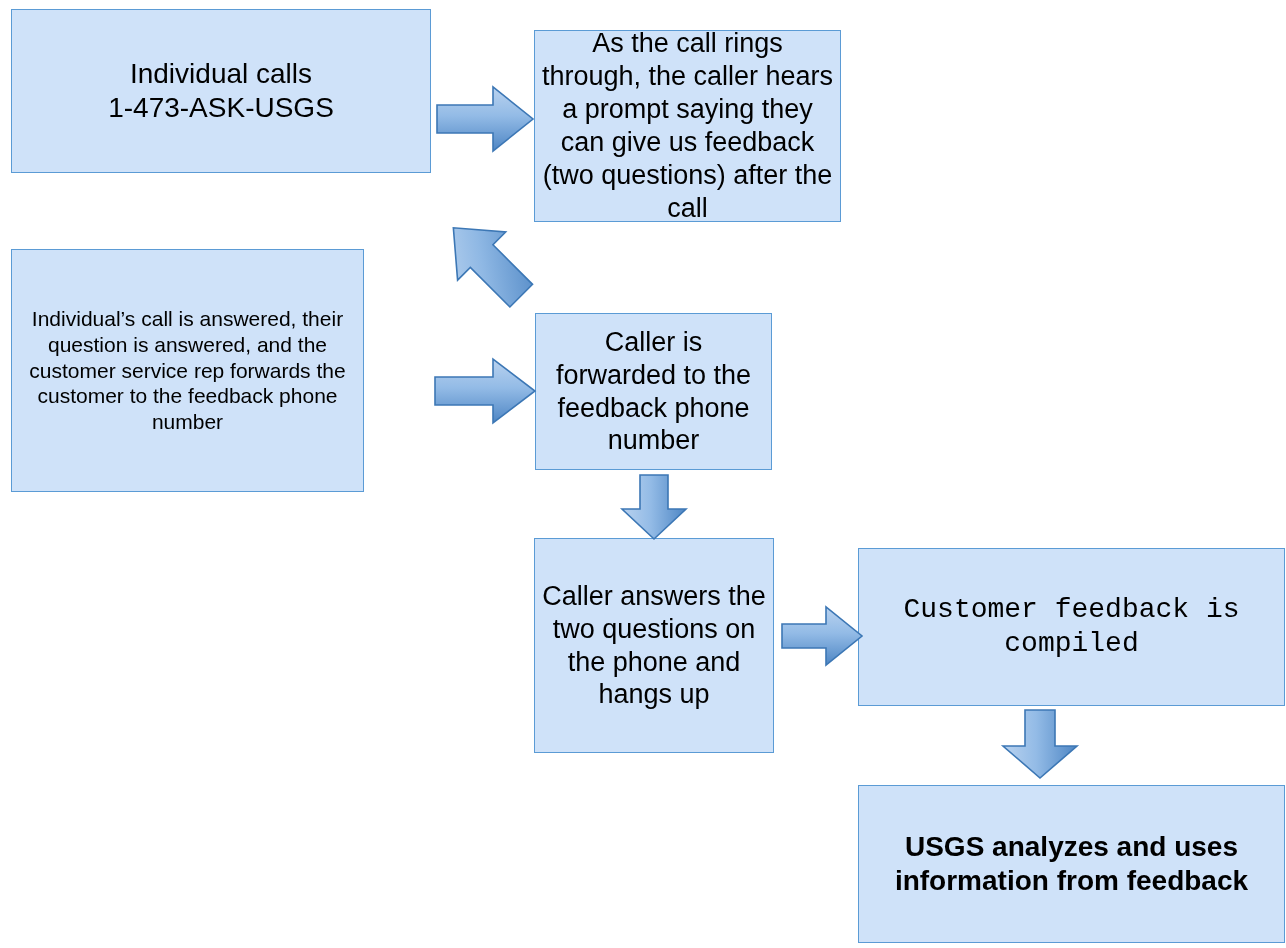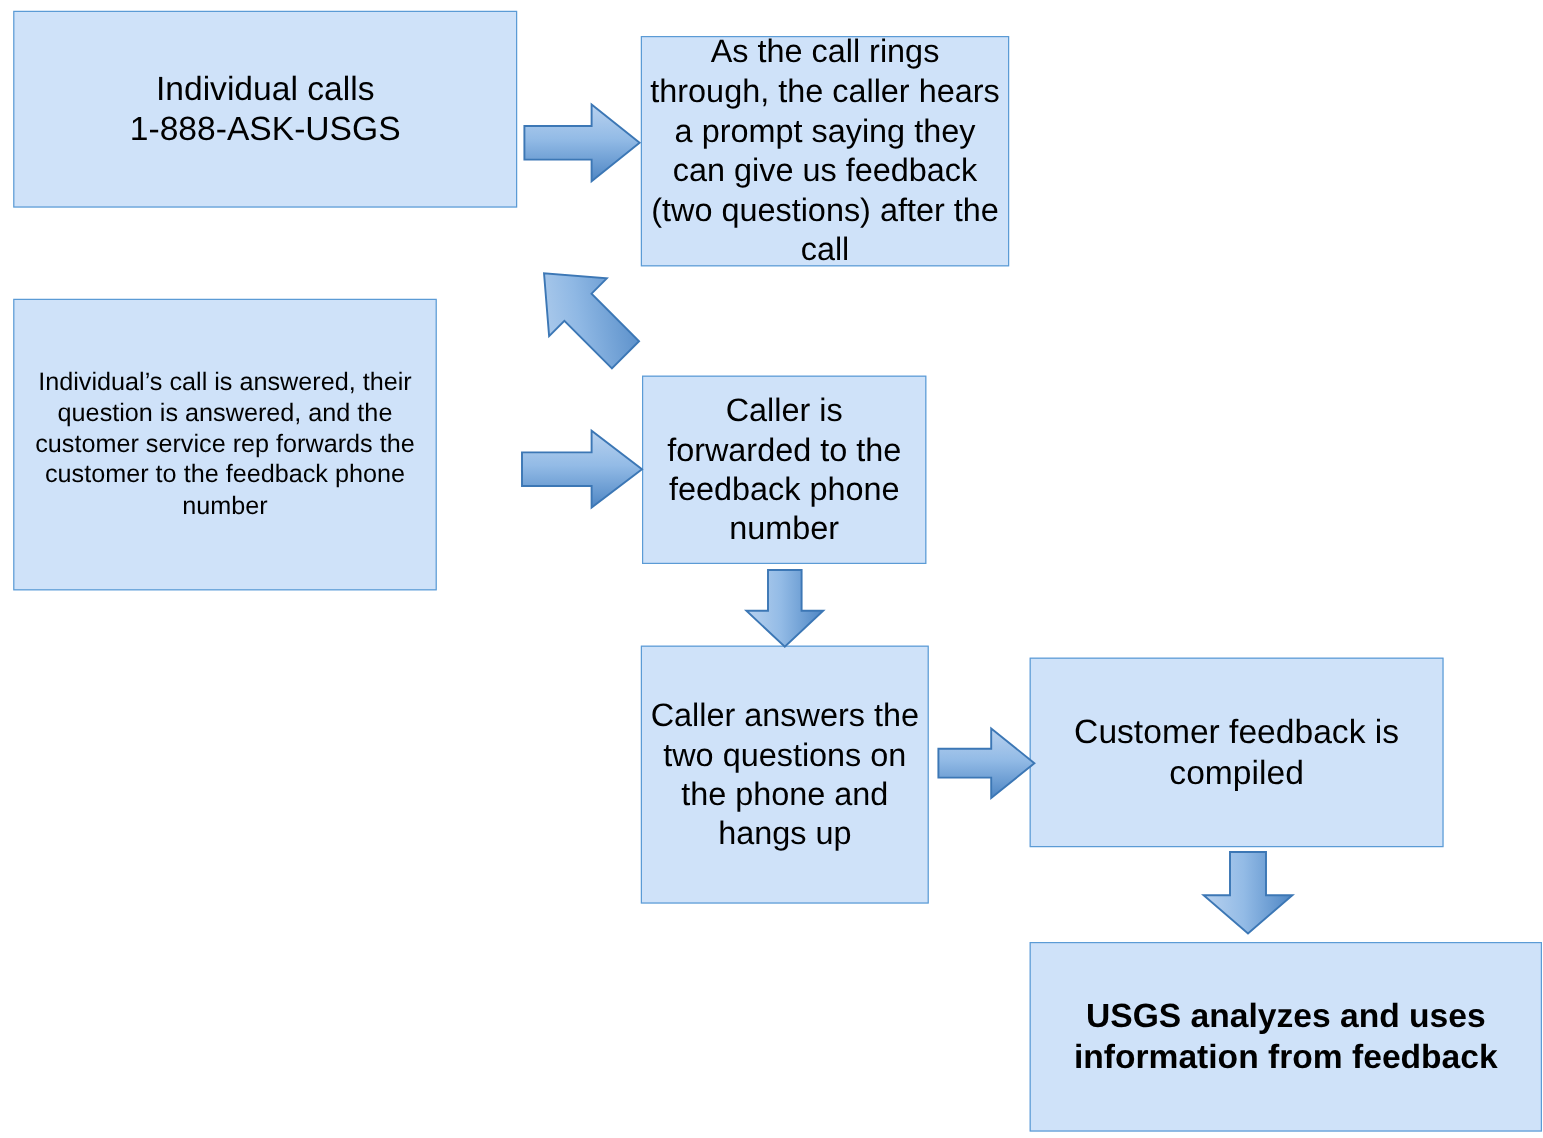"Individual calls" span.node-text { text: 1-888-ASK-USGS -> 1-473-ASK-USGS }
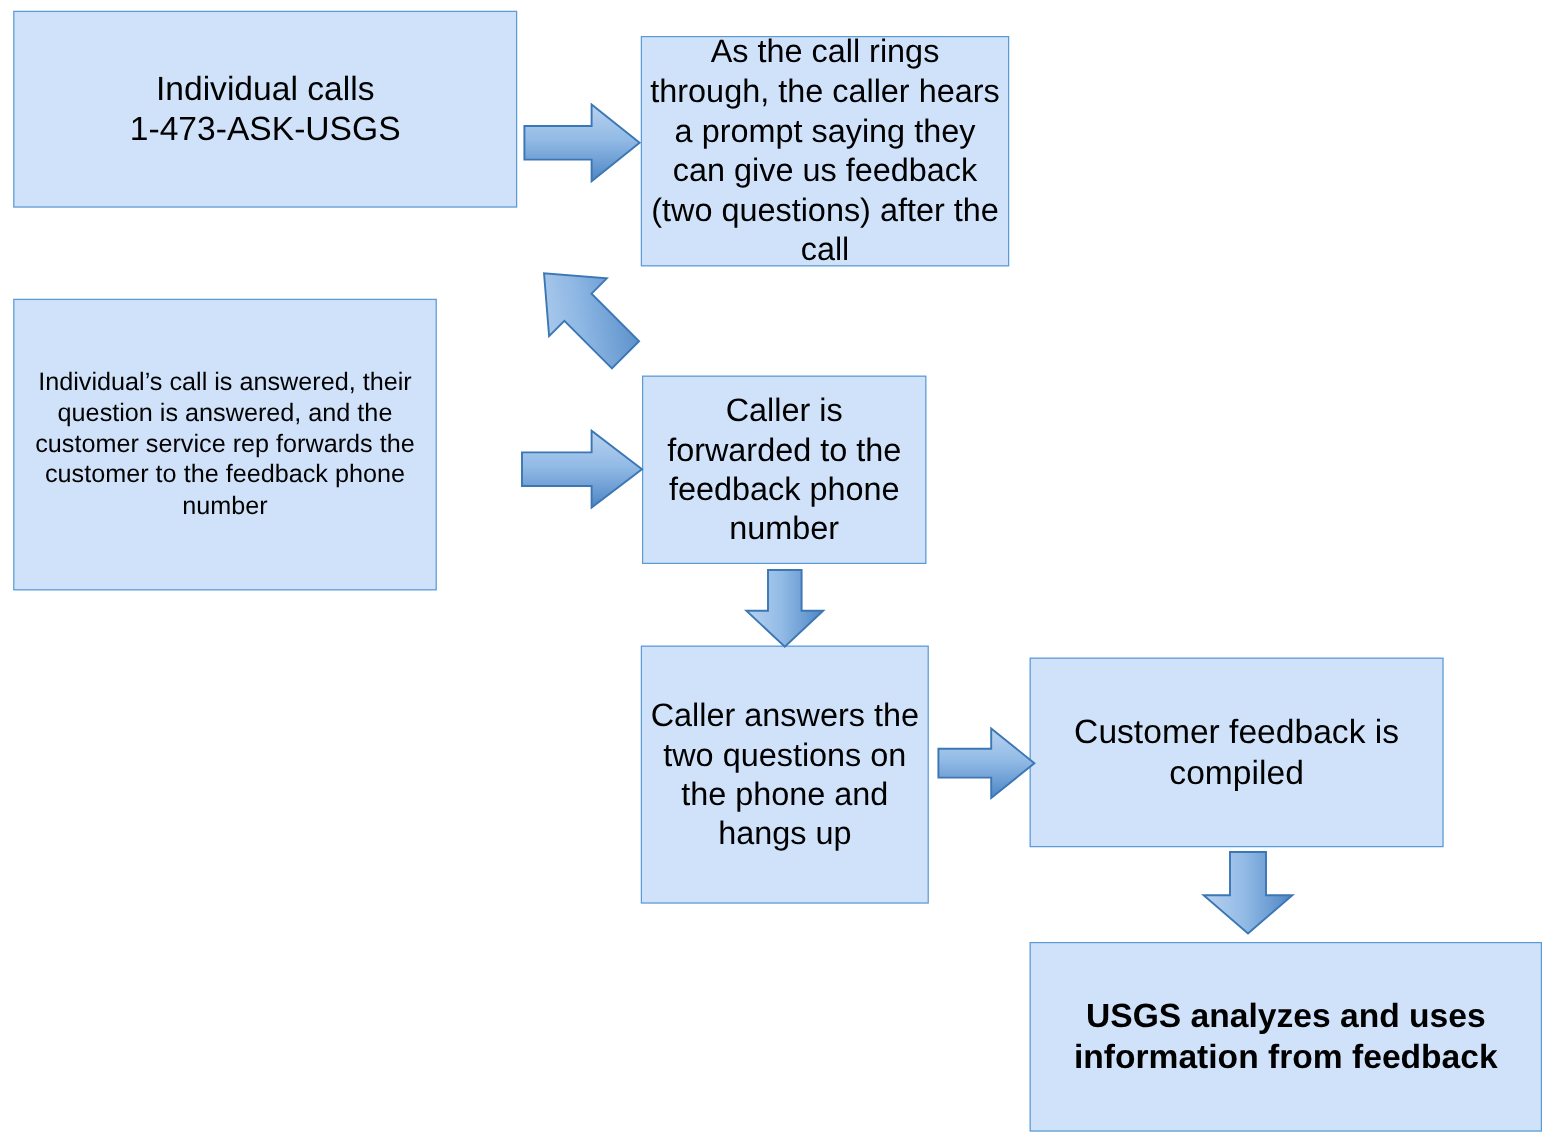"Customer feedback is compiled" #node-feedback-compiled { font-family: none -> Liberation Mono, monospace; width: 345px -> 427px }
